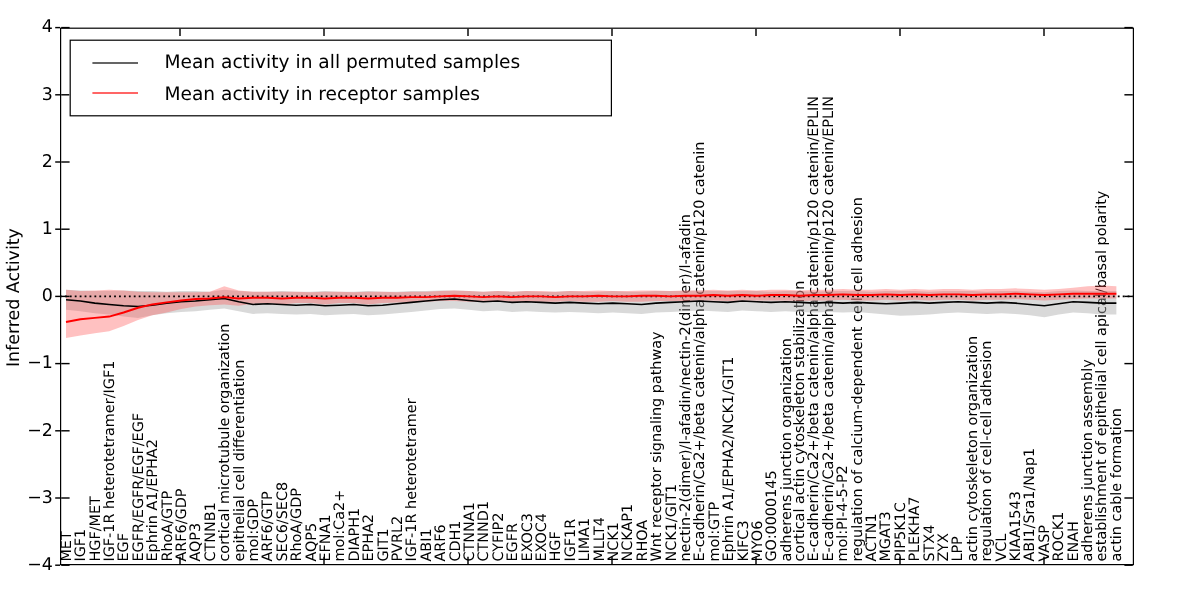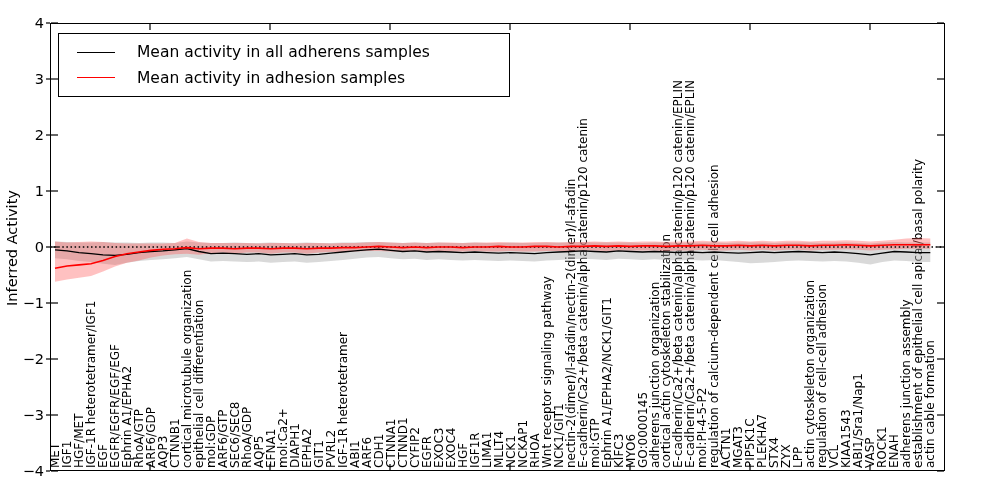"Mean activity in all adherens" span.legend-text { text: adherens -> permuted }
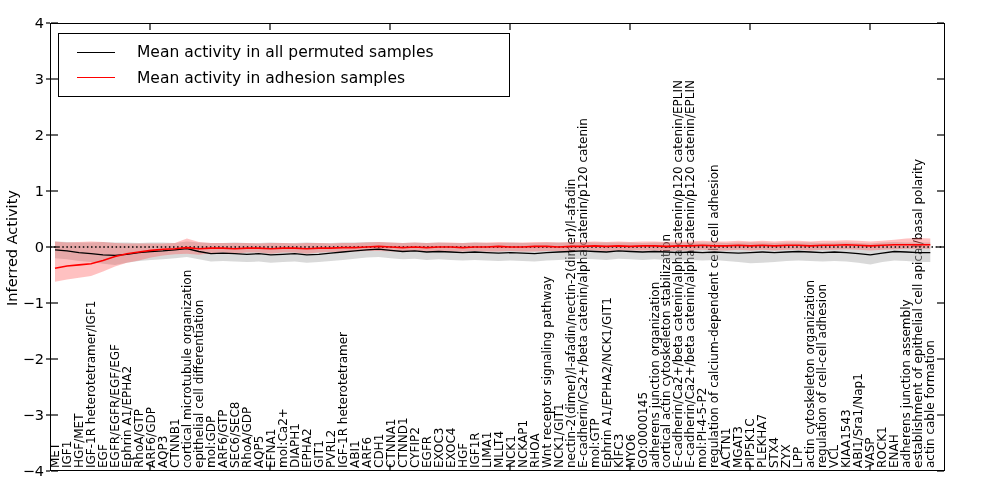"Mean activity in adhesion samples" span.legend-text { text: adhesion -> receptor }
